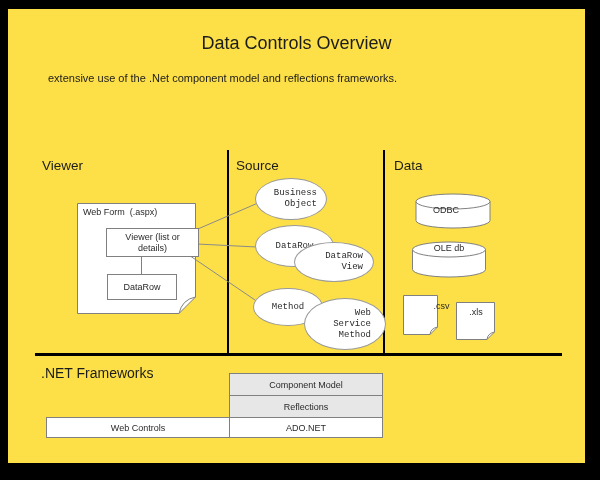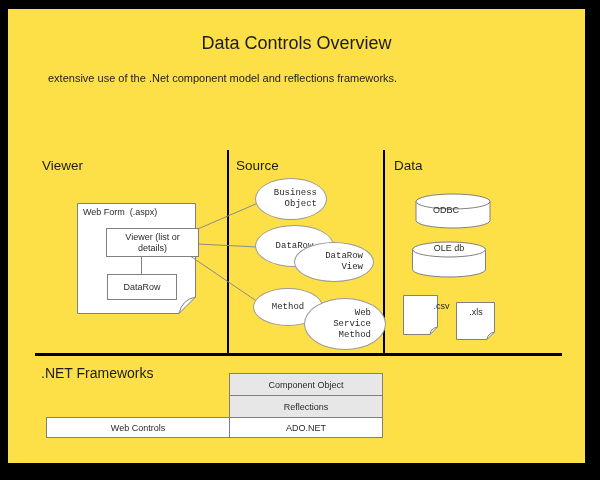"Component Object" div.fw-box { text: Object -> Model }
